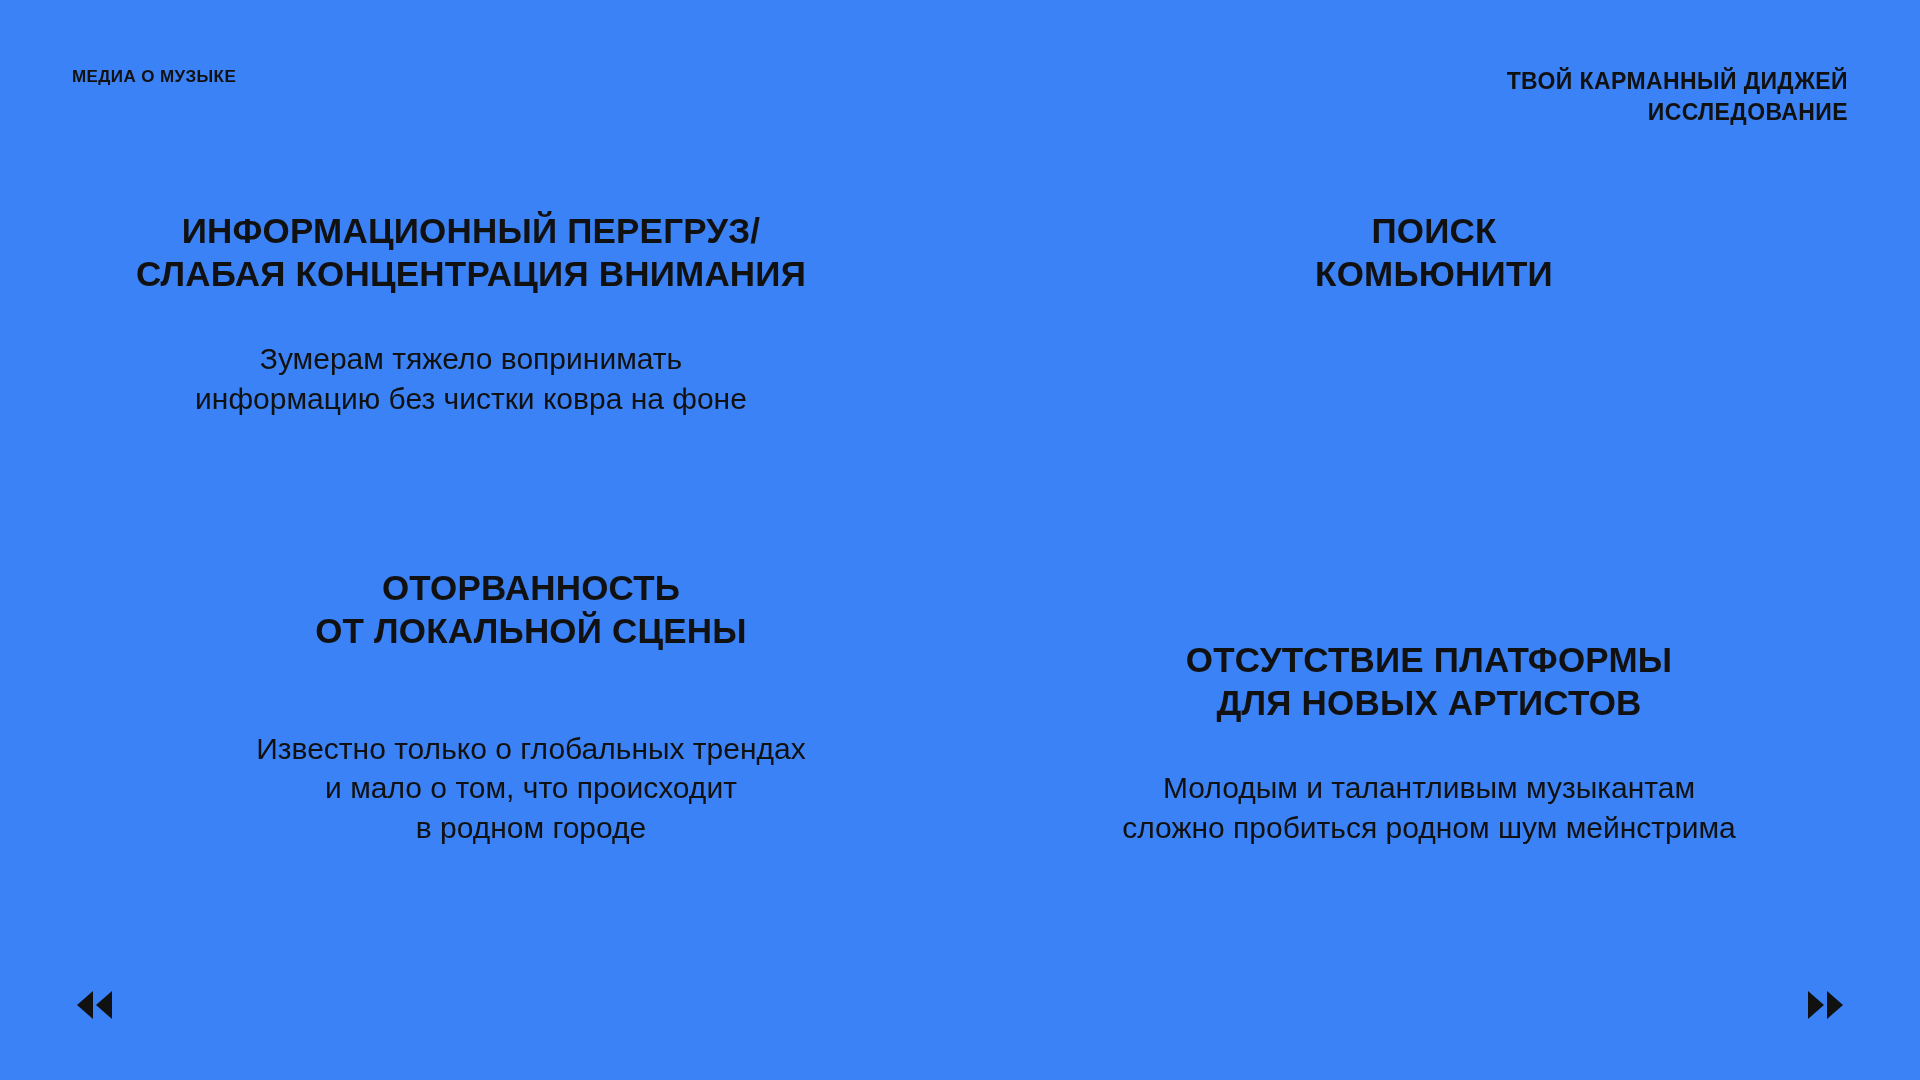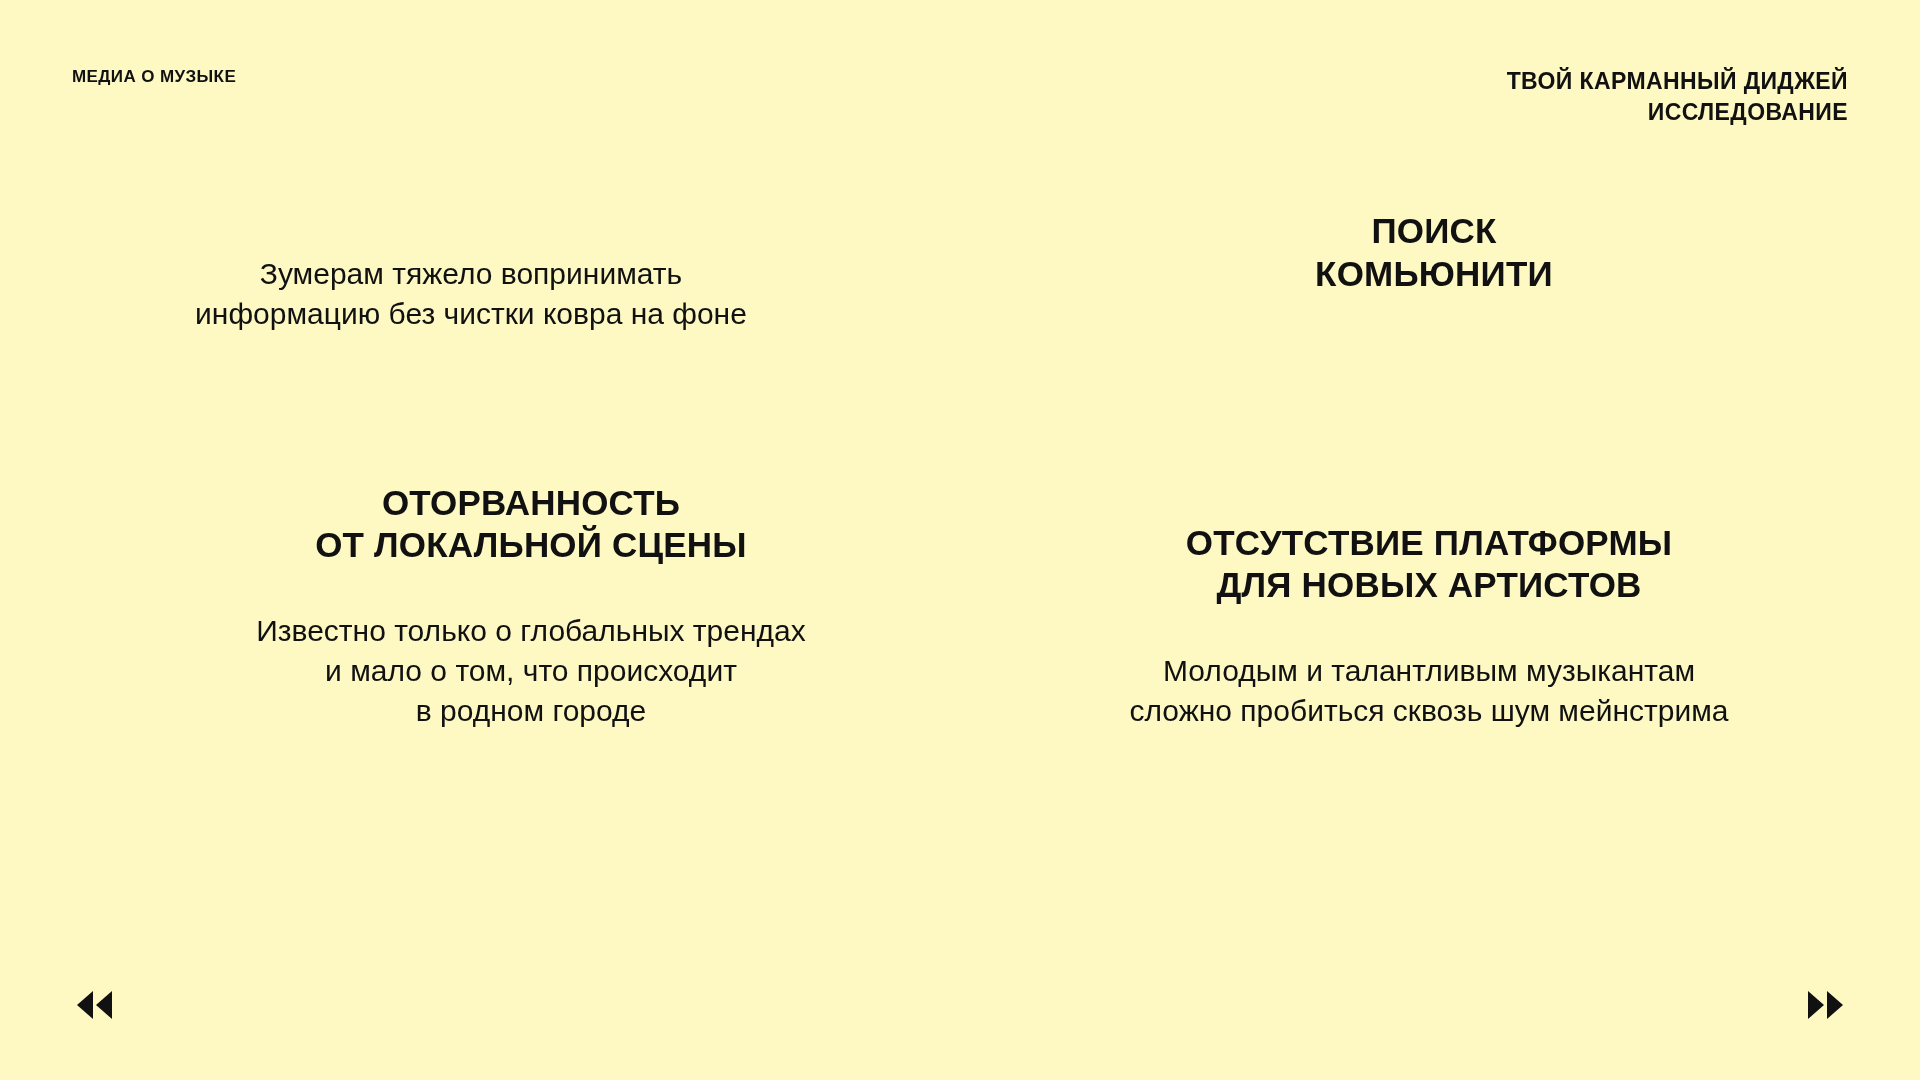"МЕДИА О МУЗЫКЕ" .slide { background: #fef9c3 -> #3b82f6 }
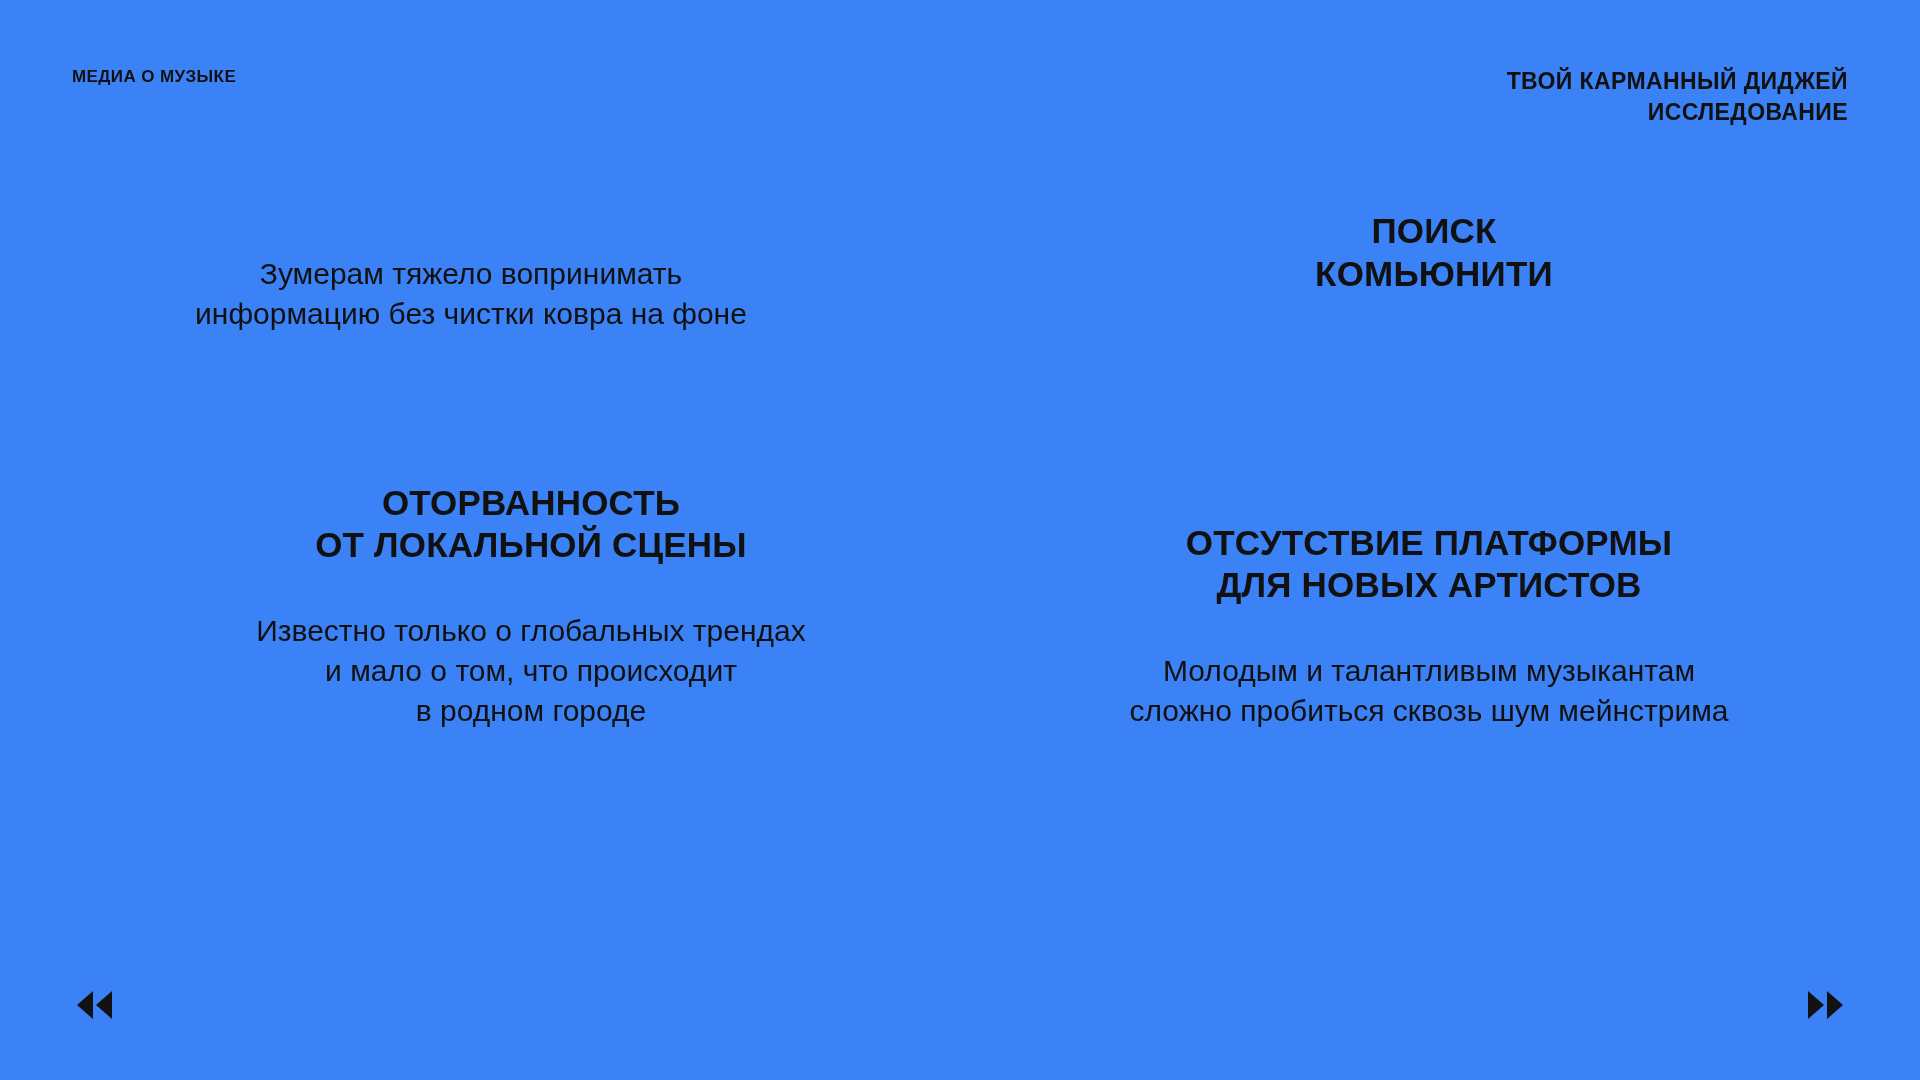"ИНФОРМАЦИОННЫЙ ПЕРЕГРУЗ/" div.cell-title { html: none -> <div>ИНФОРМАЦИОННЫЙ ПЕРЕГРУЗ/ СЛАБАЯ КОНЦЕНТРАЦИЯ ВНИМАНИЯ</div> }
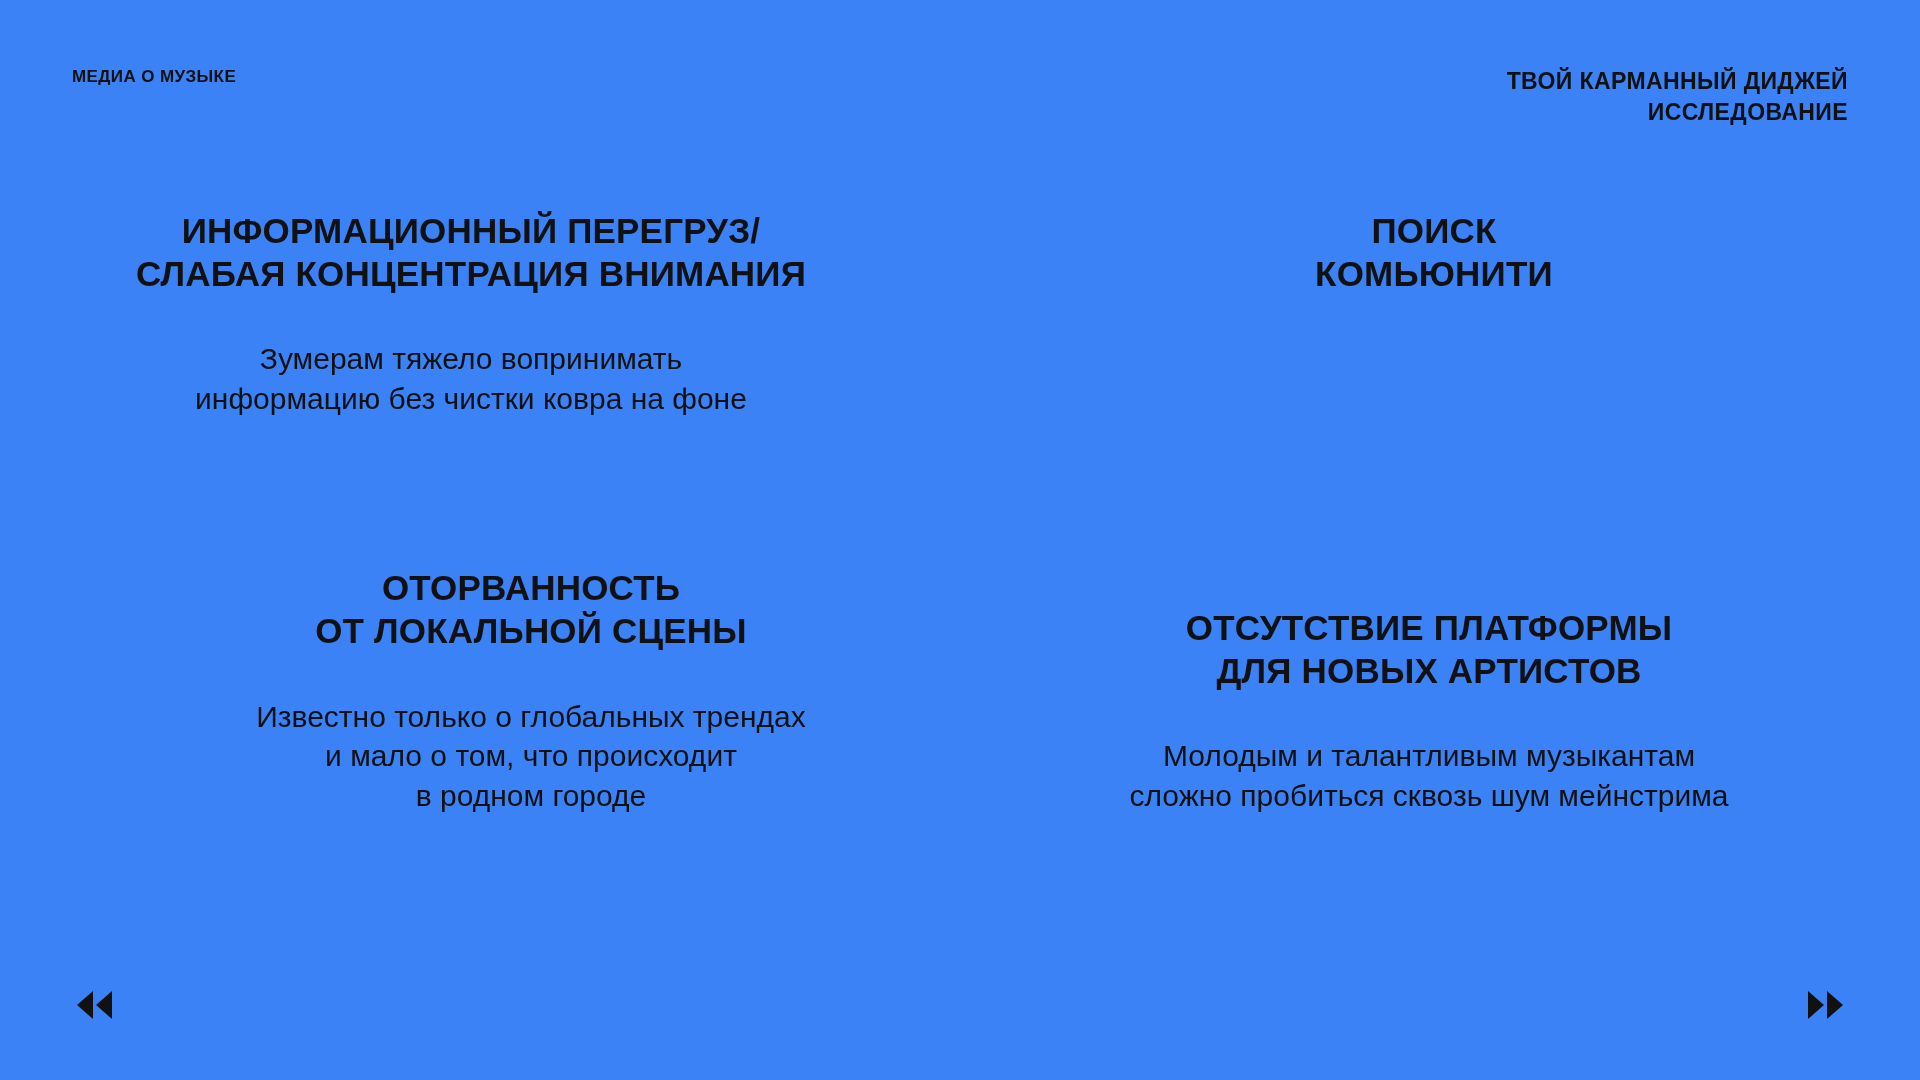"ОТОРВАННОСТЬ" .cell.pos-bl { gap: none -> 32px }
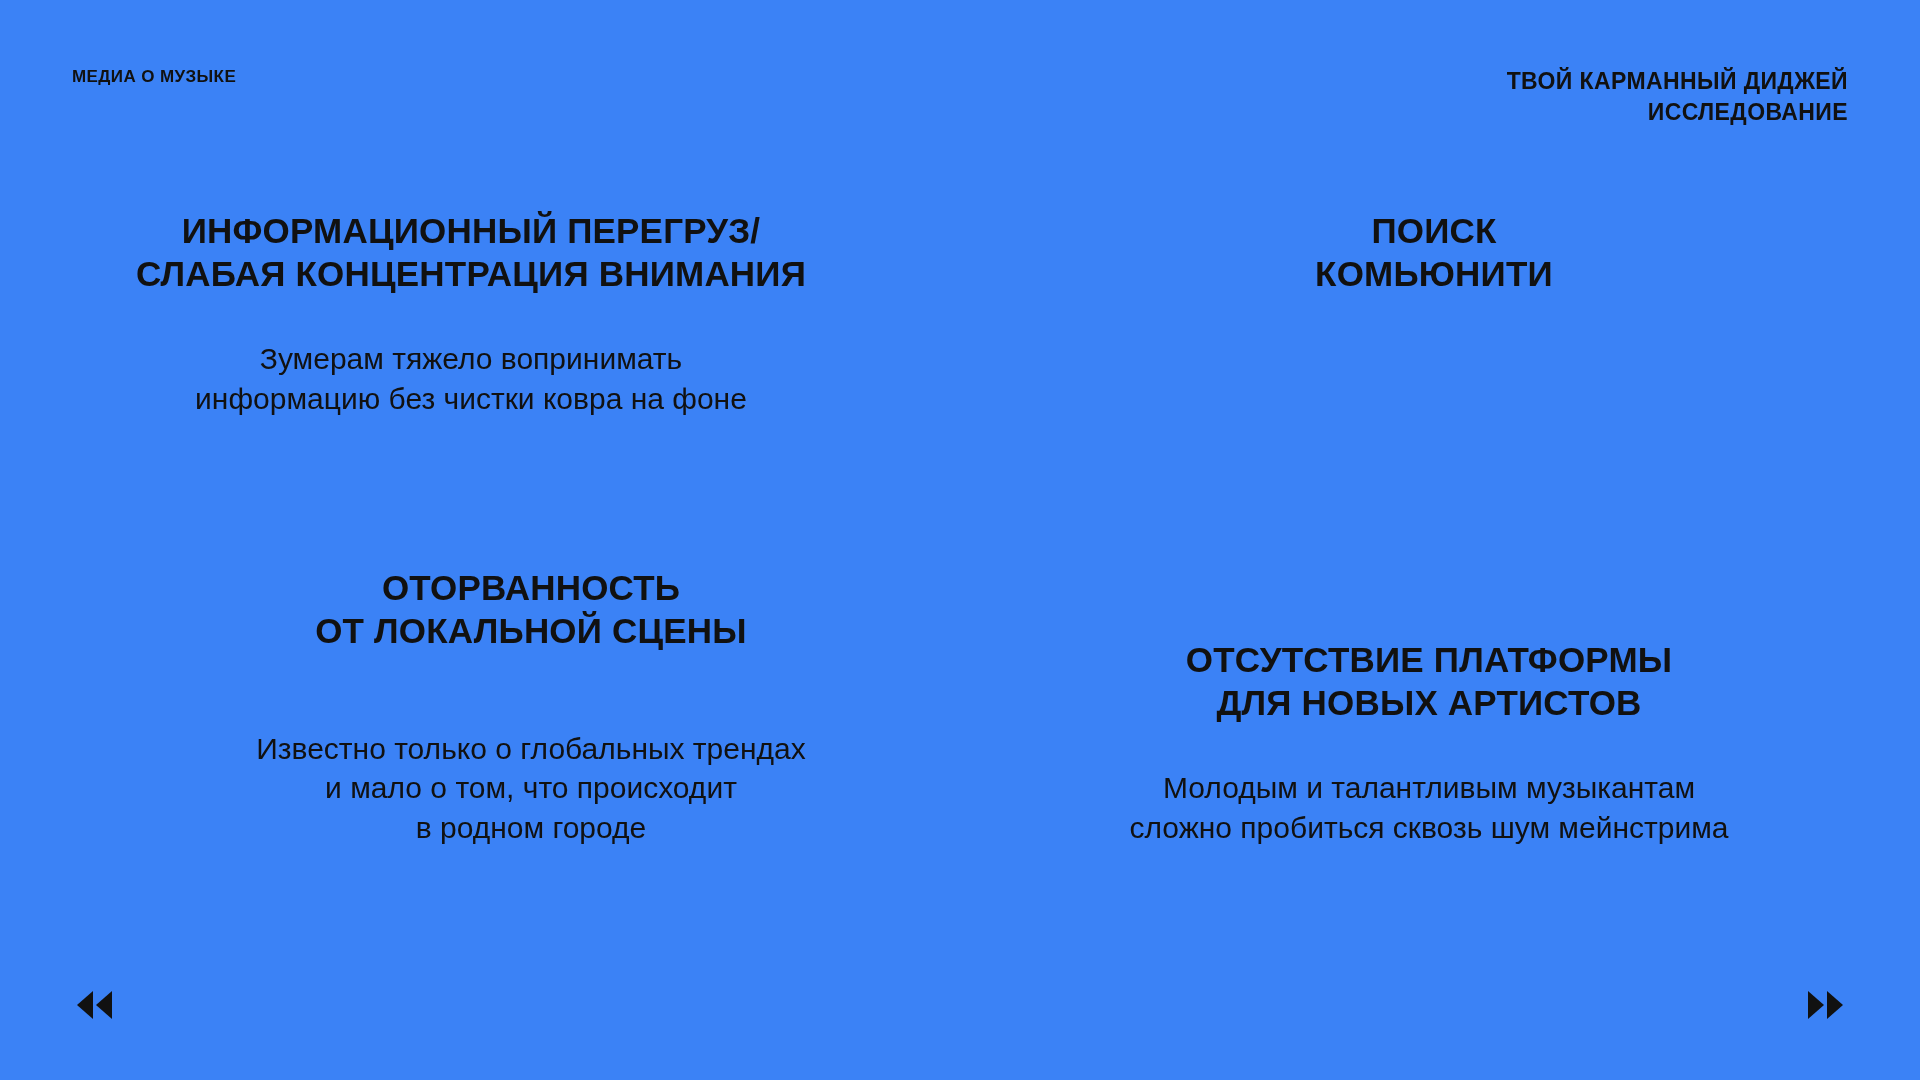"Молодым и талантливым музыкантам" div.cell-body { text: сквозь -> родном }
